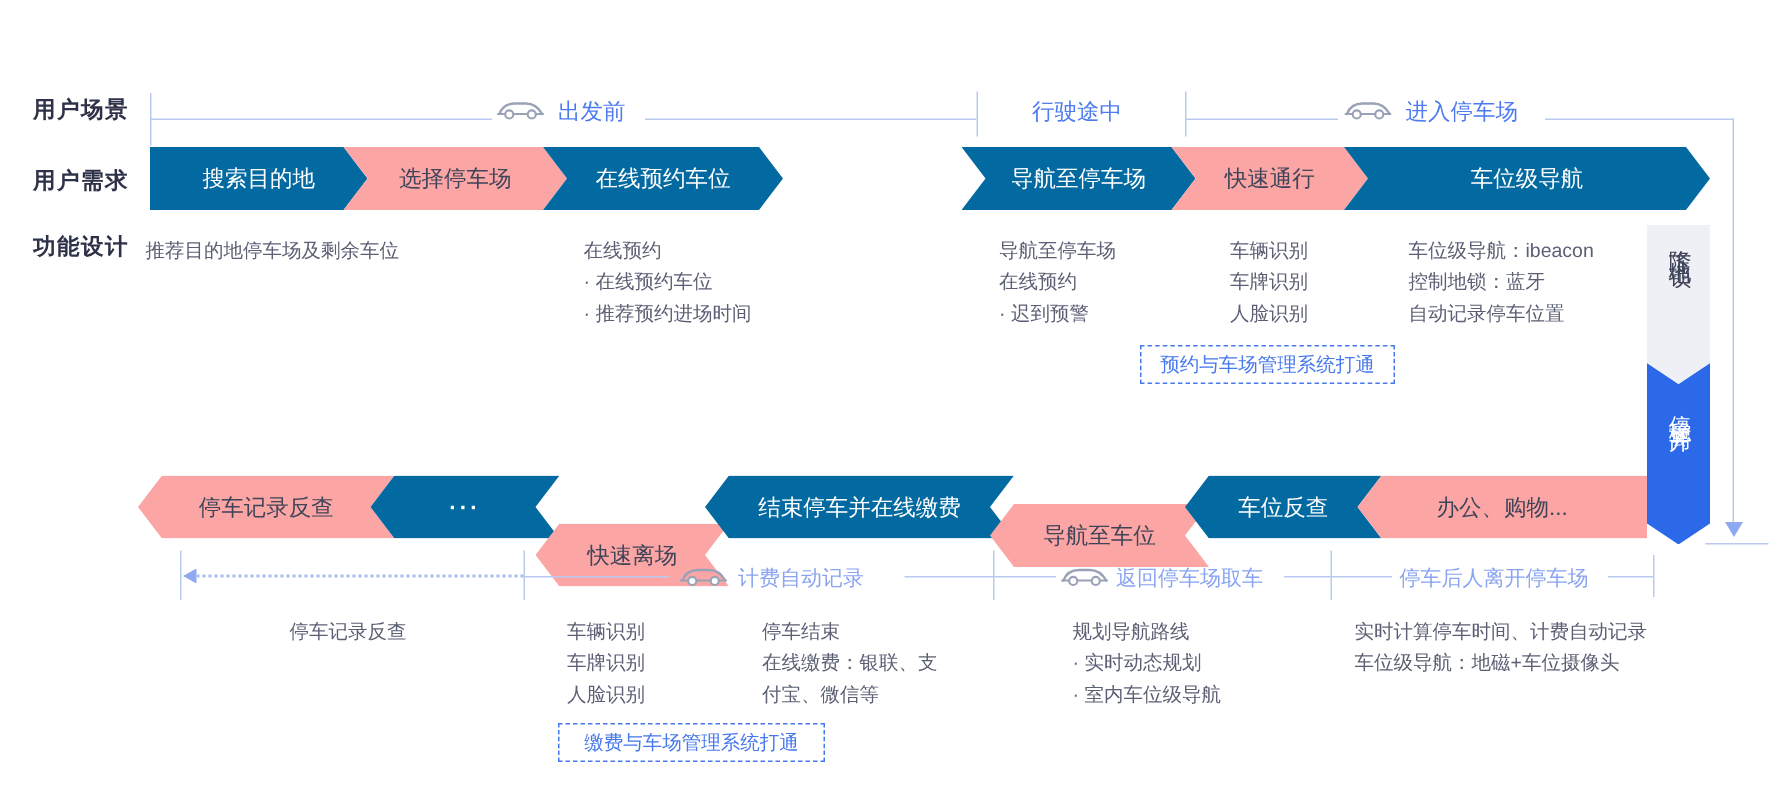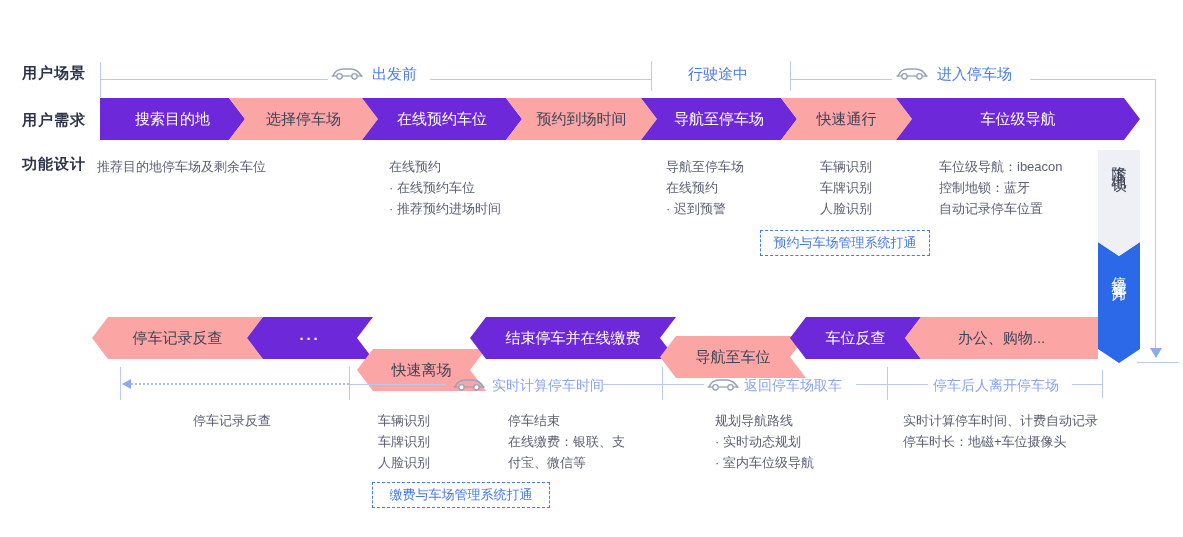"搜索目的地" .step.primary { background: #6d28d9 -> #0369a1 }
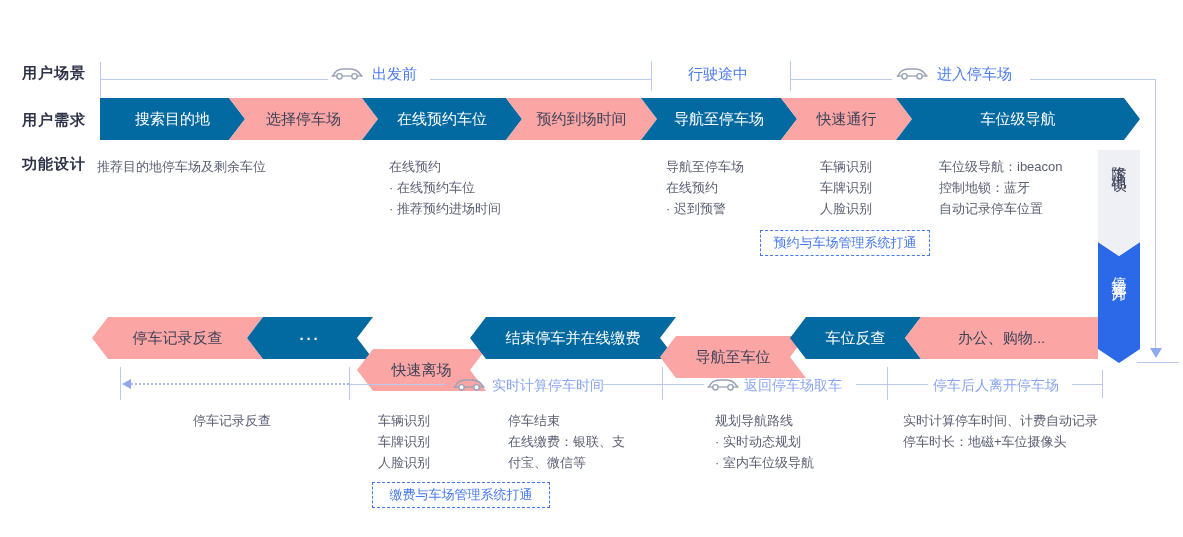"预约到场时间" div.abs { html: <div> <span>预约到场时间</span> </div> -> none }
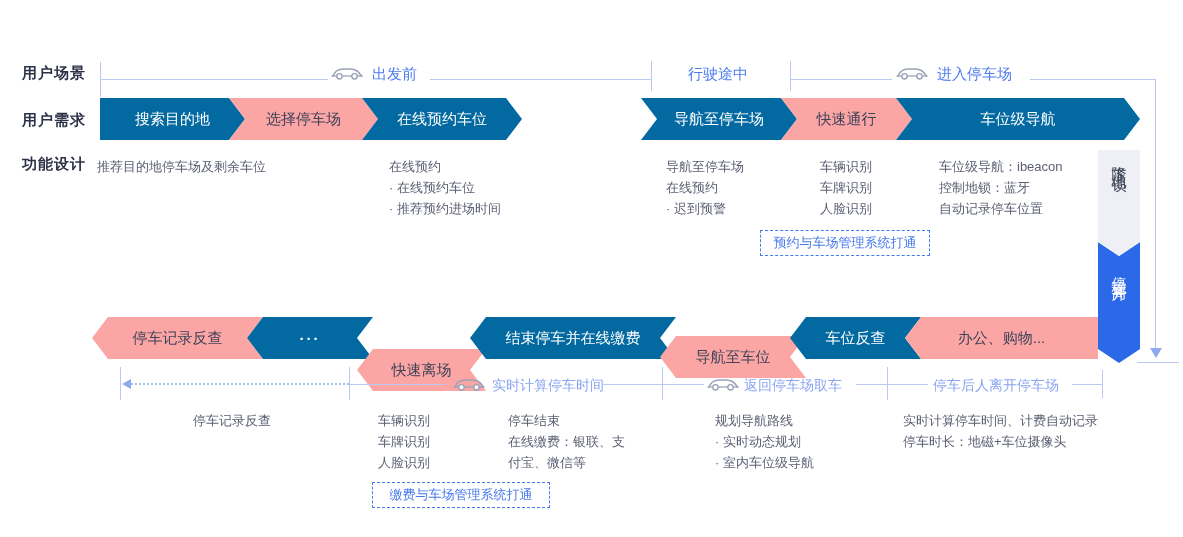"实时计算停车时间" div.abs { text: 实时计算停车时间 -> 计费自动记录 }
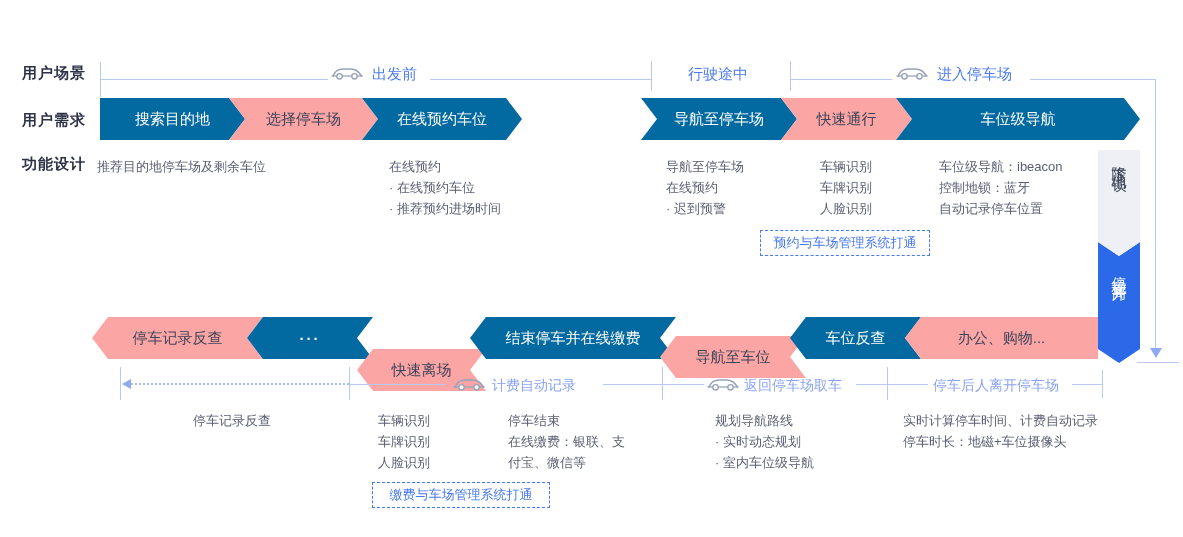"停车时长：地磁+车位摄像头" div { text: 停车时长 -> 车位级导航 }
